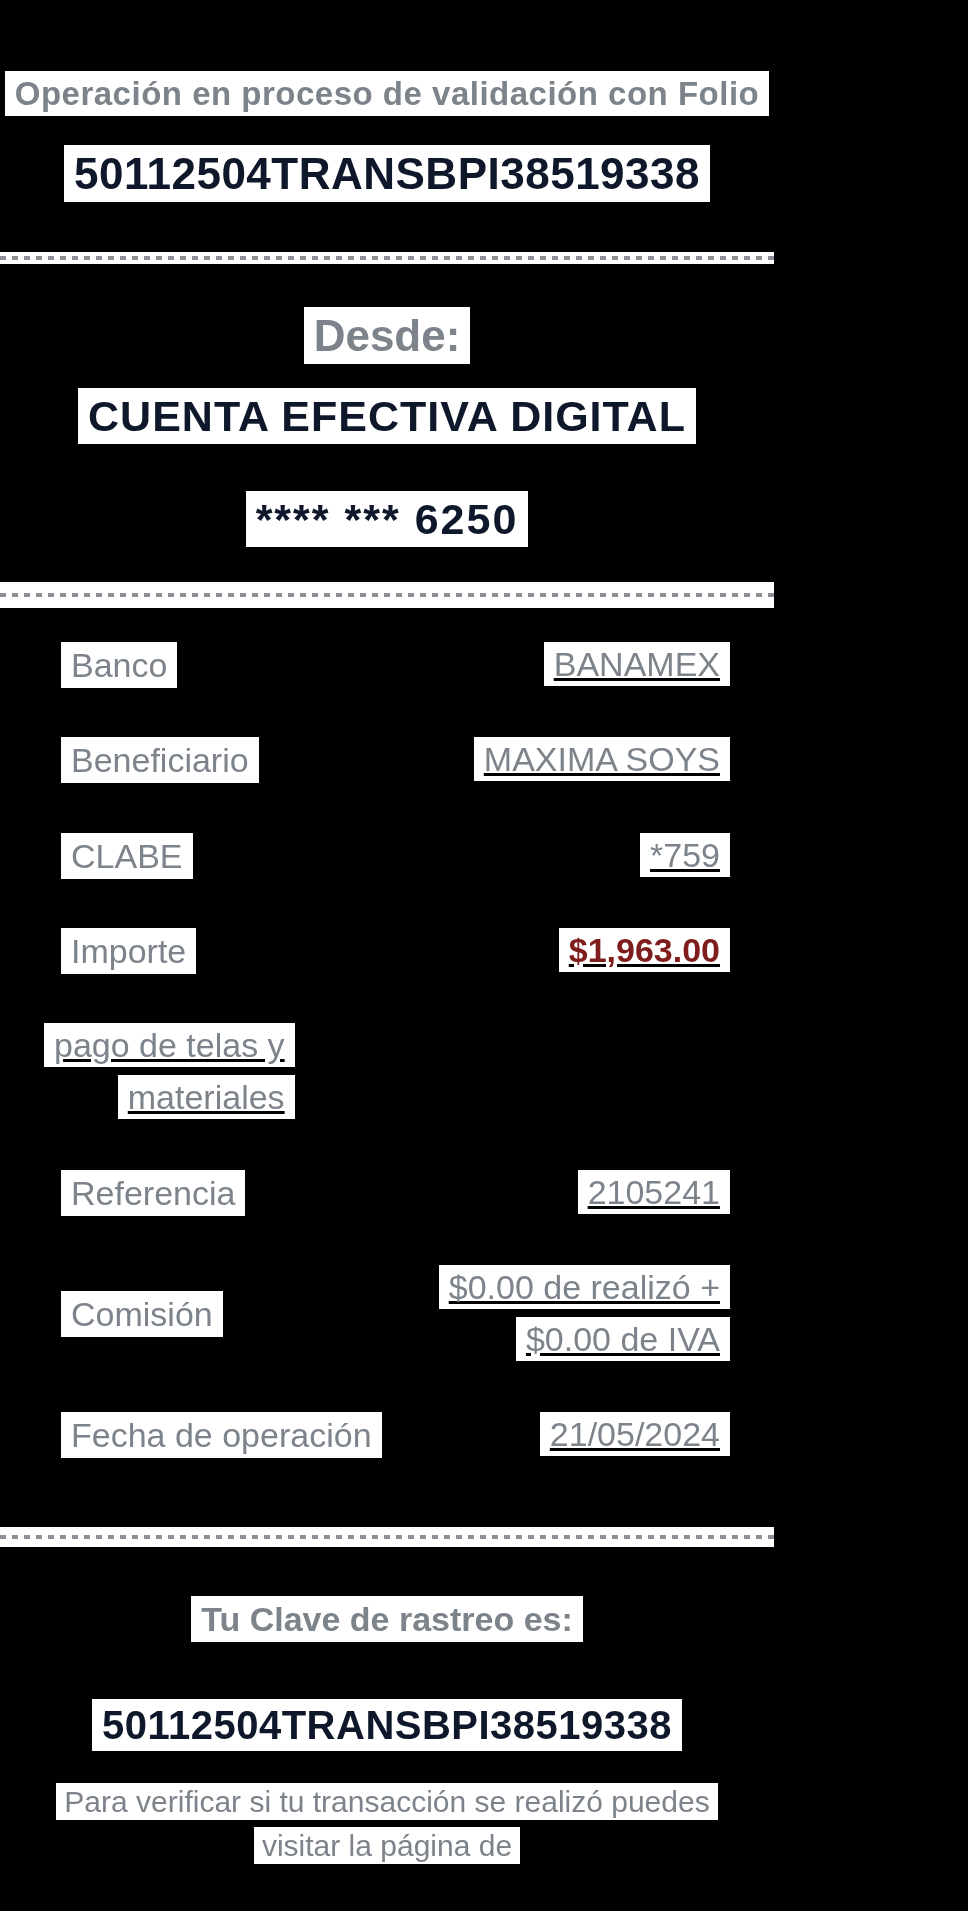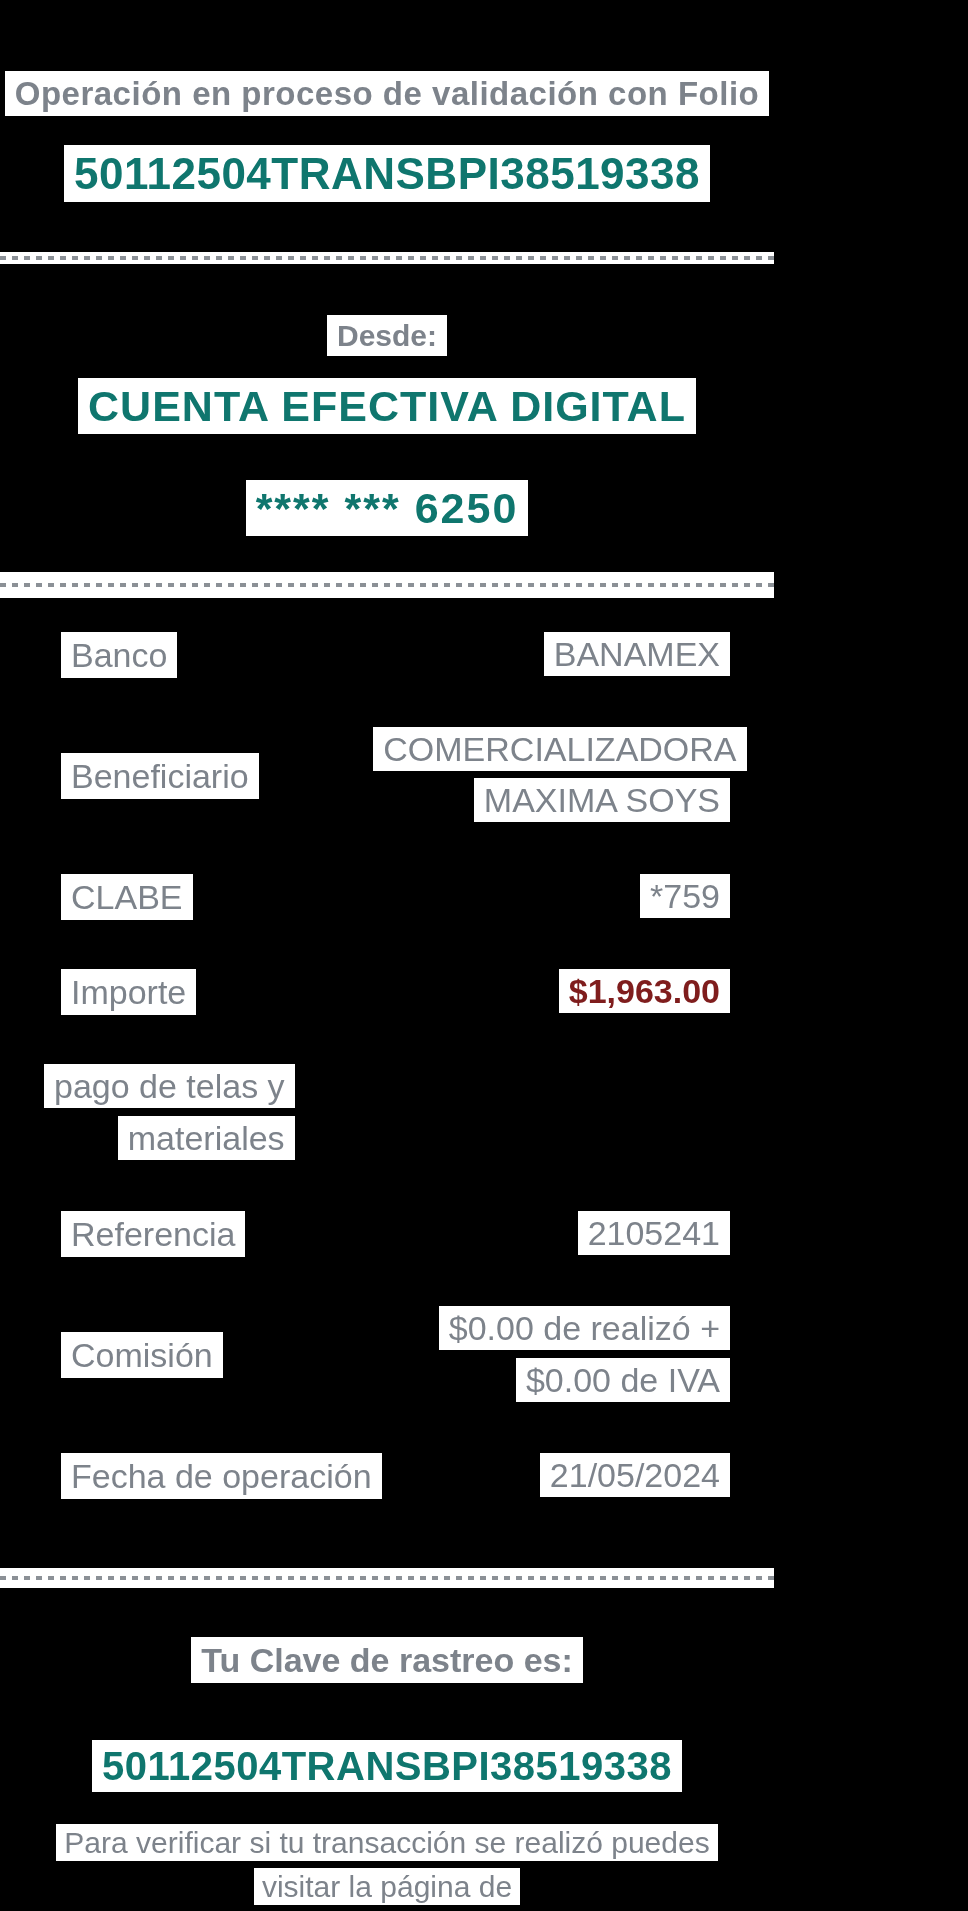"50112504TRANSBPI38519338" .blue { color: #0f766e -> #0f172a }
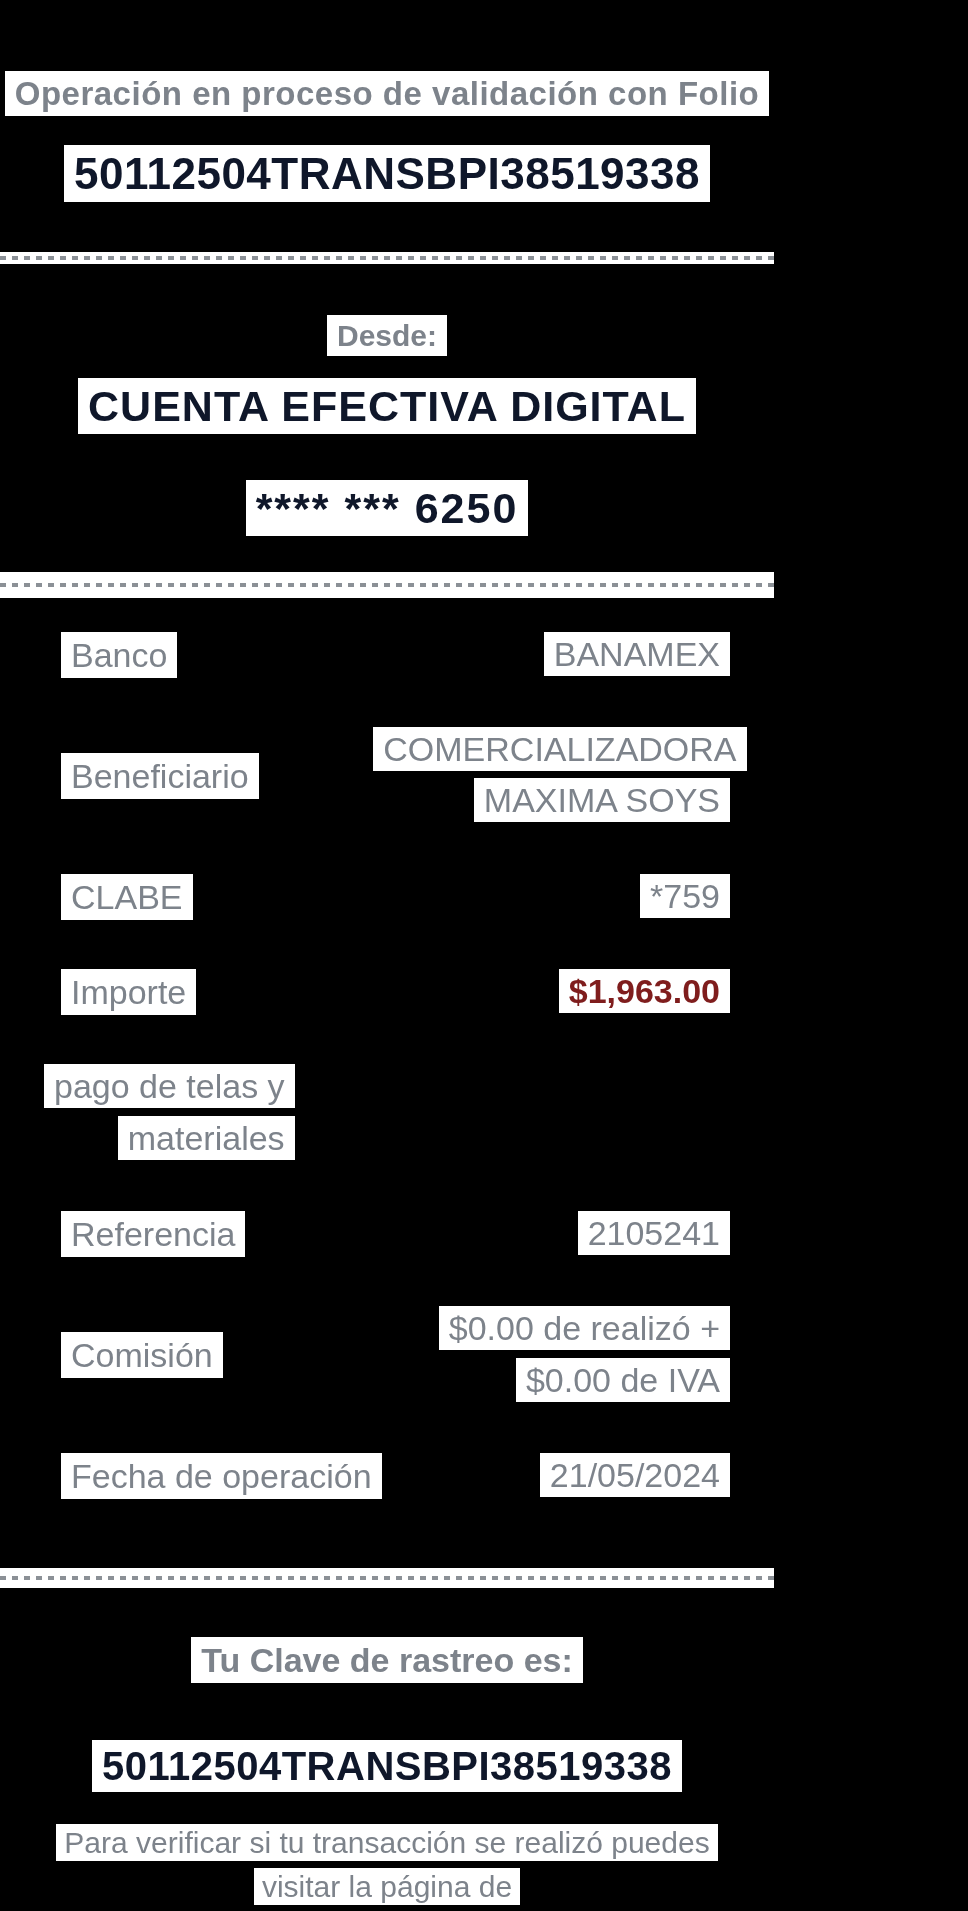"Desde:" .desde-line { font-size: 30px -> 44px; margin-top: 50px -> 40px }
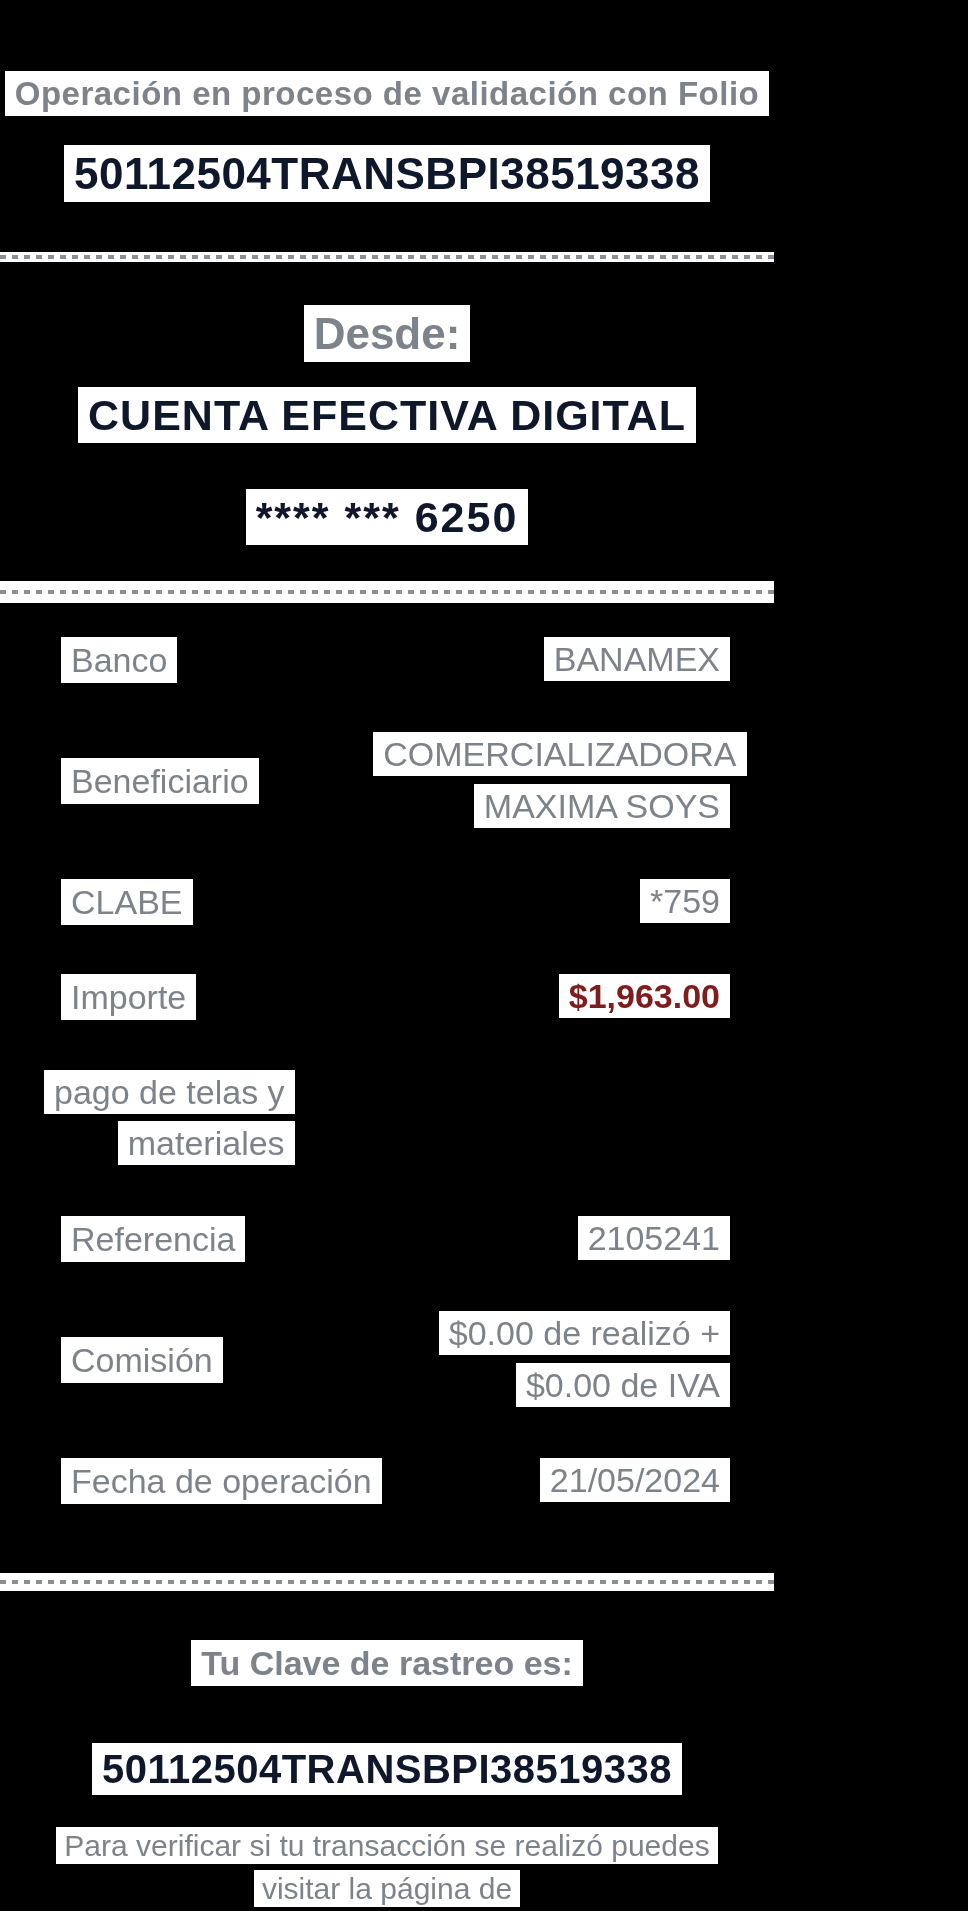"BANAMEX" .row-value { text-decoration: none -> underline }
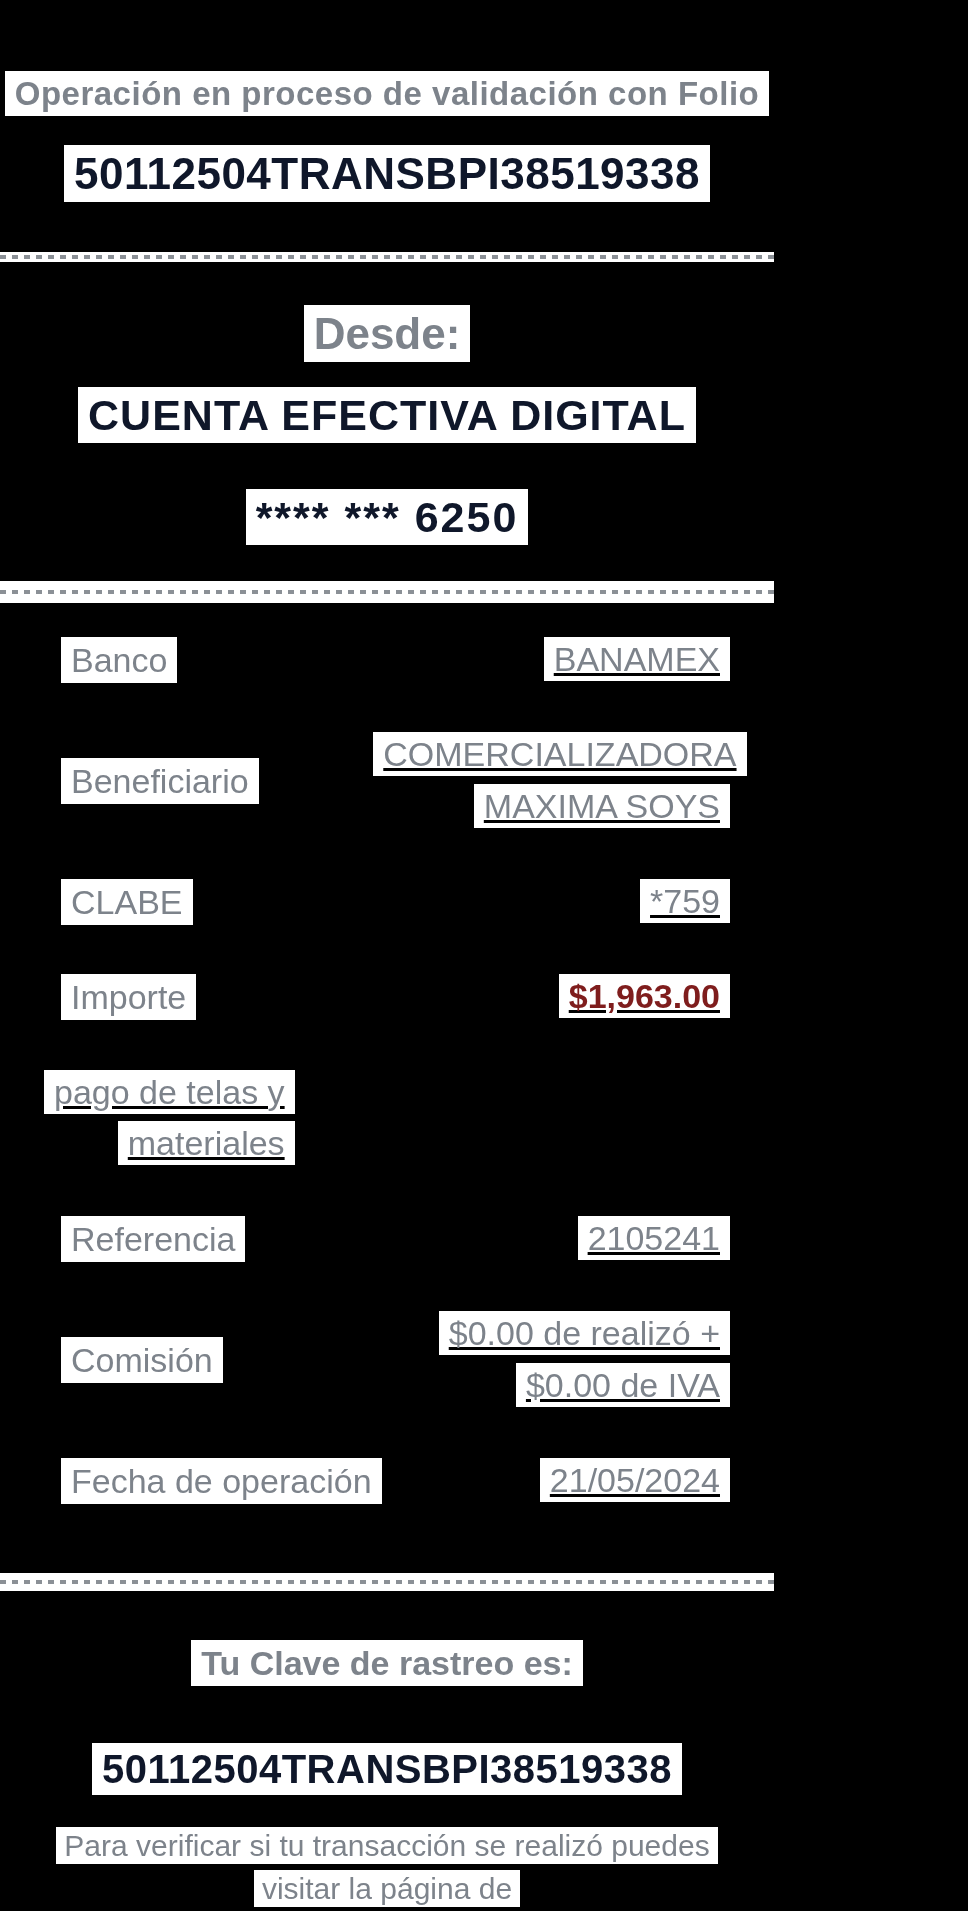"COMERCIALIZADORA" span.vline { html: <span><span>COMERCIALIZADORA</span></span> -> none }
